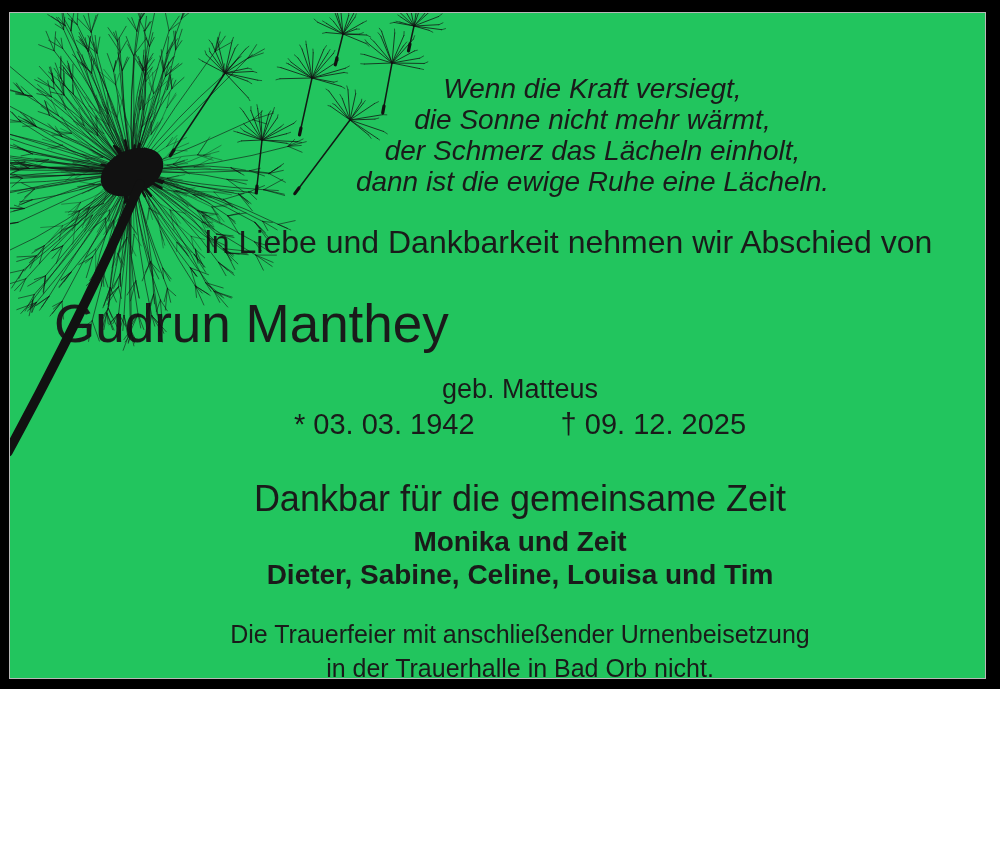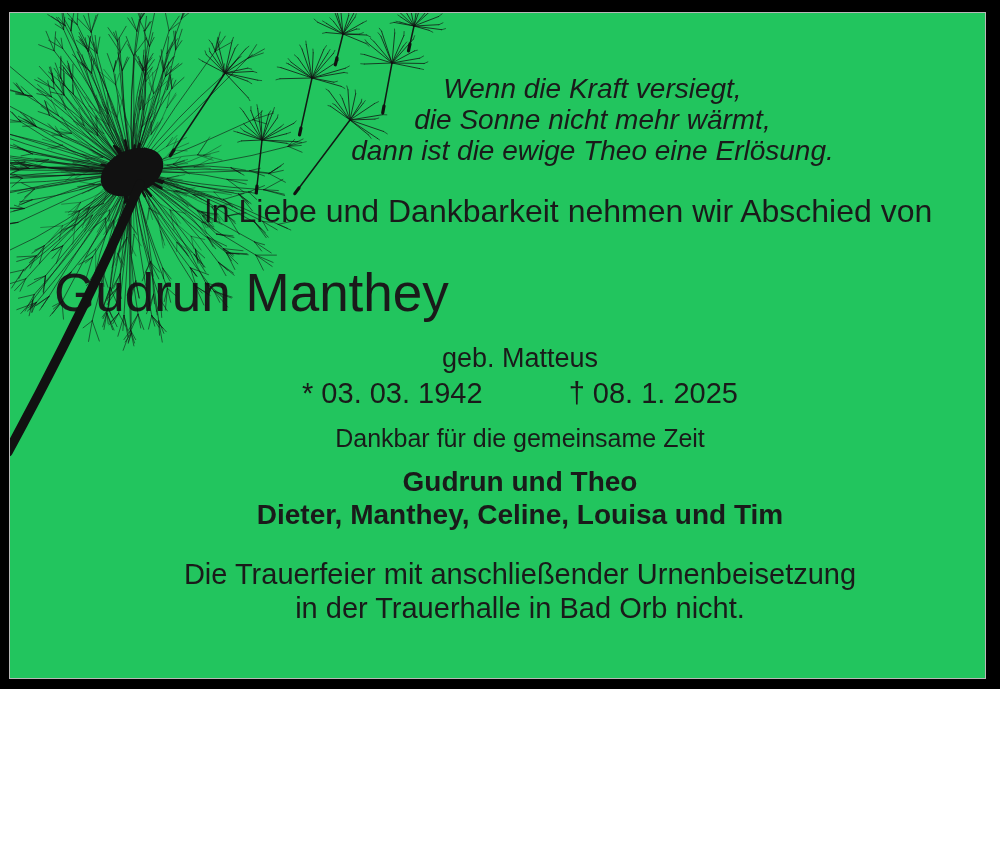"der Schmerz das Lächeln einholt," div { html: none -> <div>der Schmerz das Lächeln einholt,</div> }
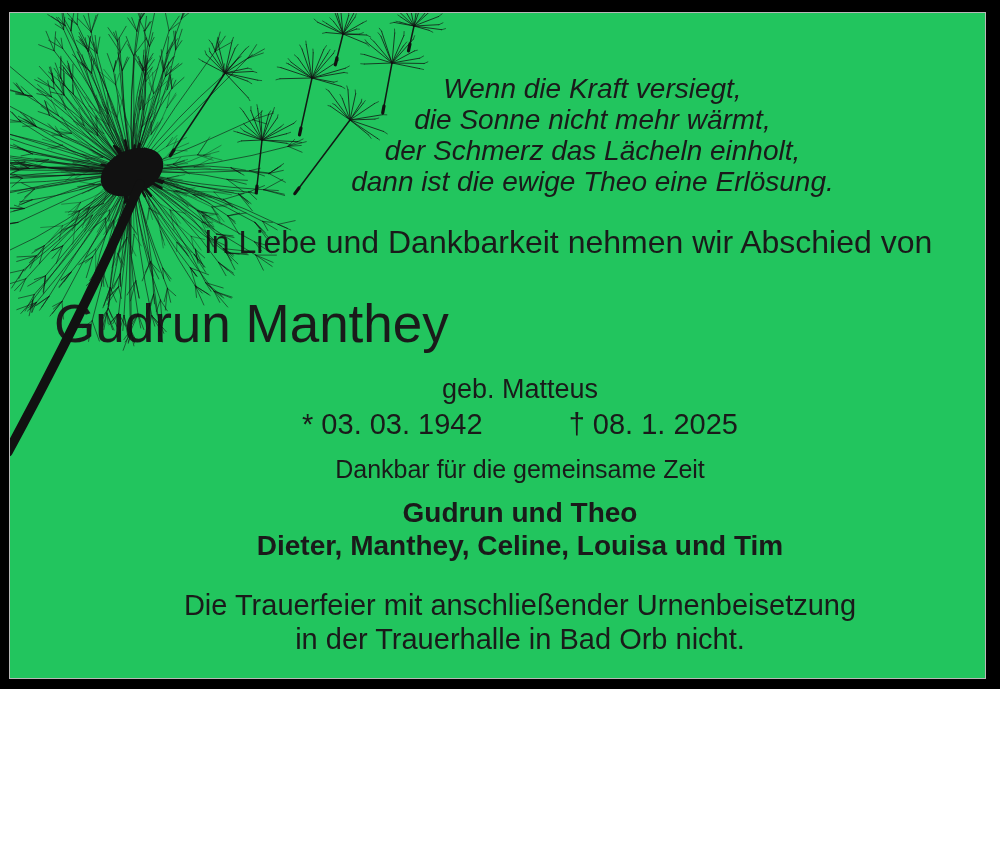"dann ist die ewige Theo" div { text: Theo eine Erlösung -> Ruhe eine Lächeln }
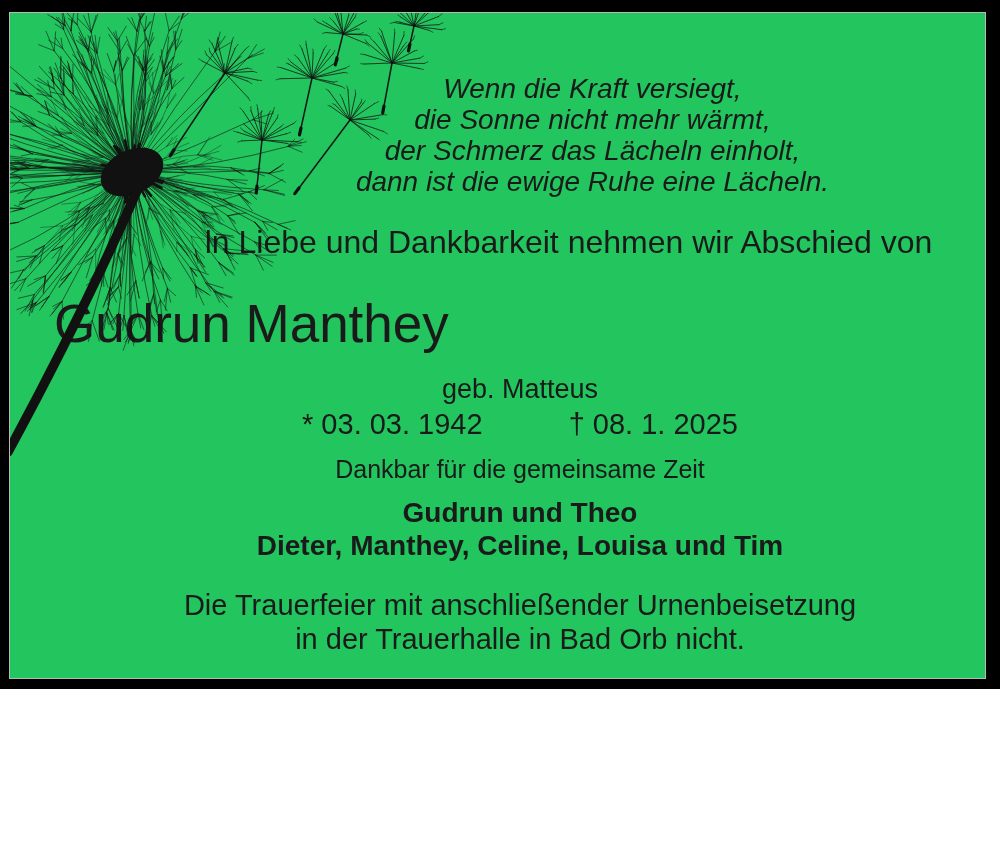"† 08. 1. 2025" span { text: 08. 1 -> 09. 12 }
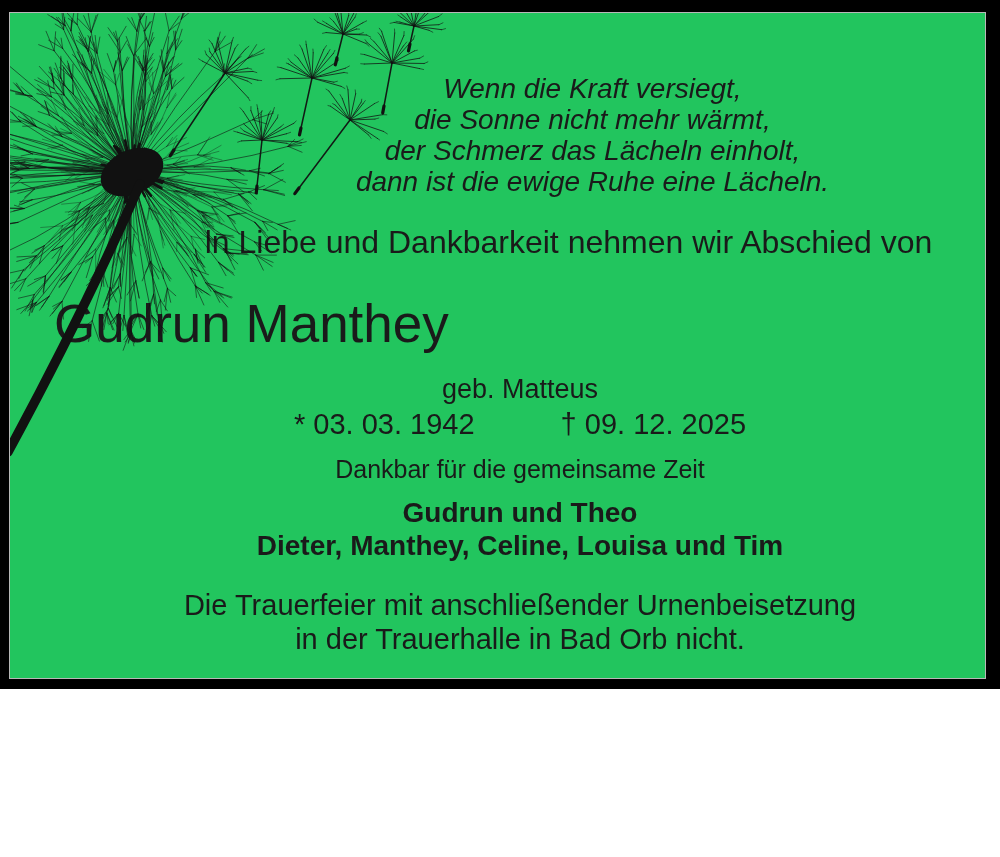"Dankbar für die gemeinsame Zeit" .thanks { font-size: 25px -> 36px; margin: 12px 0 0 45px -> 41px 0 0 45px }
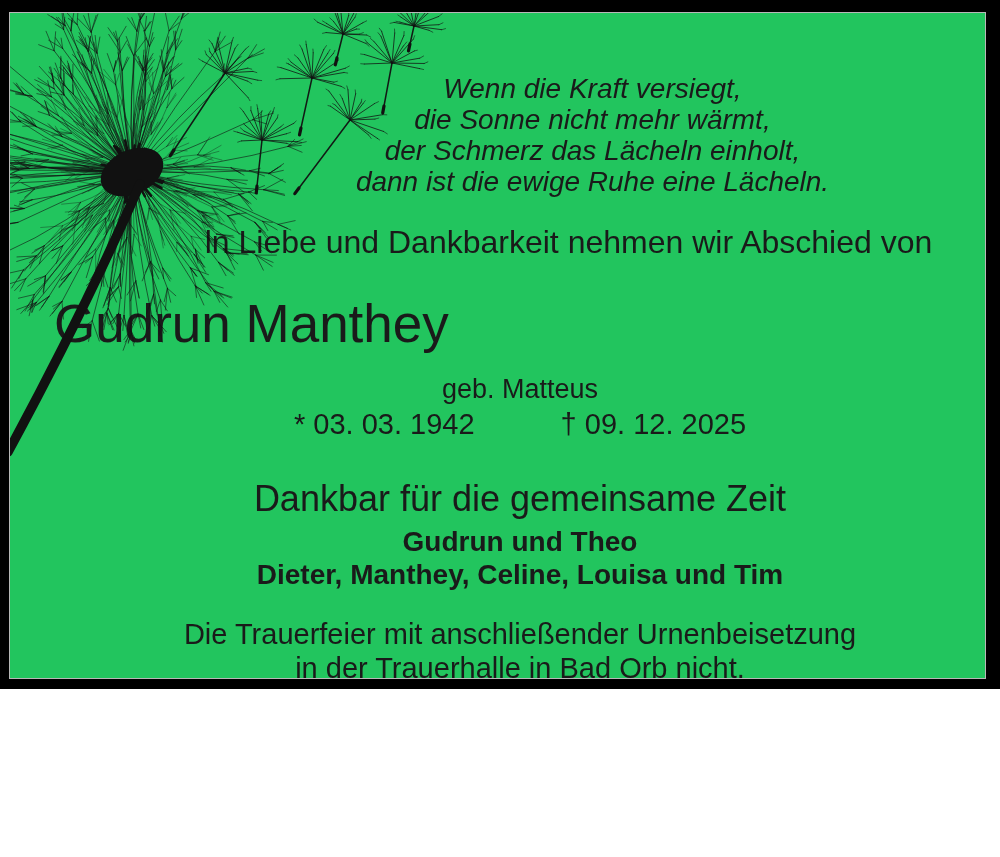"Gudrun und Theo" div { text: Gudrun und Theo -> Monika und Zeit }
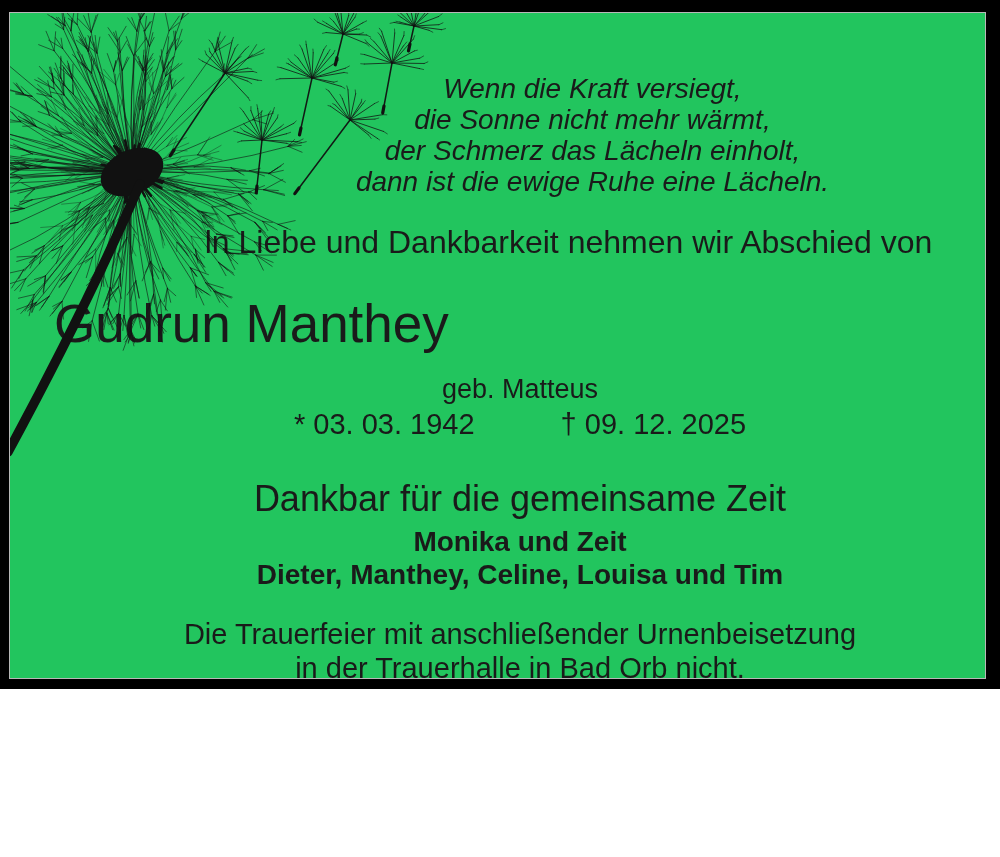"Dieter, Manthey, Celine, Louisa und" div { text: Manthey -> Sabine }
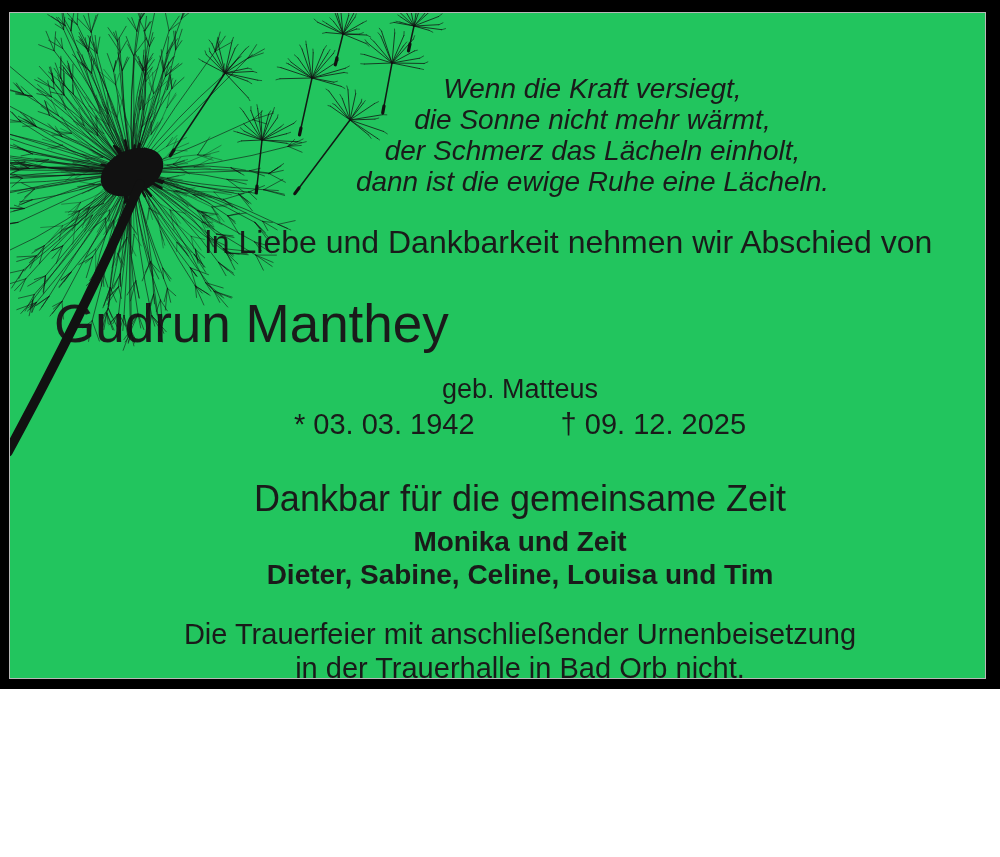"Die Trauerfeier mit anschließender" .funeral { font-size: 29px -> 25px }
